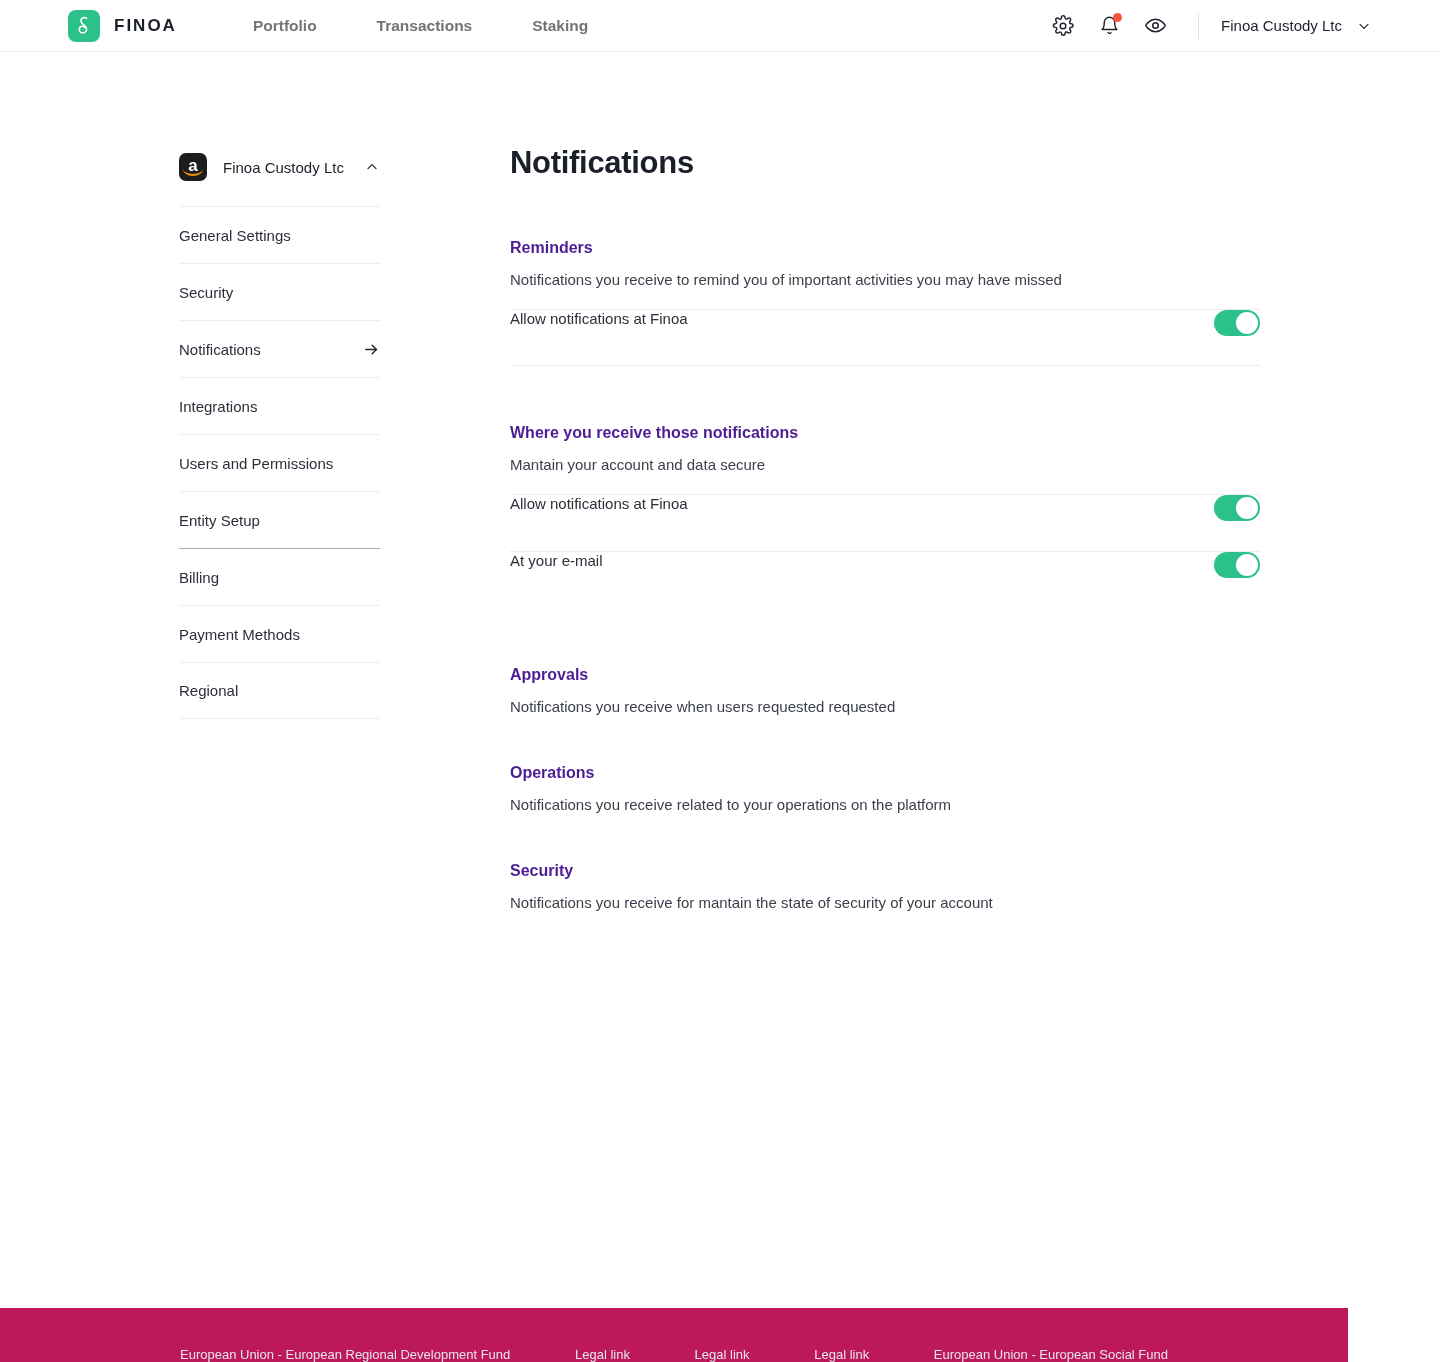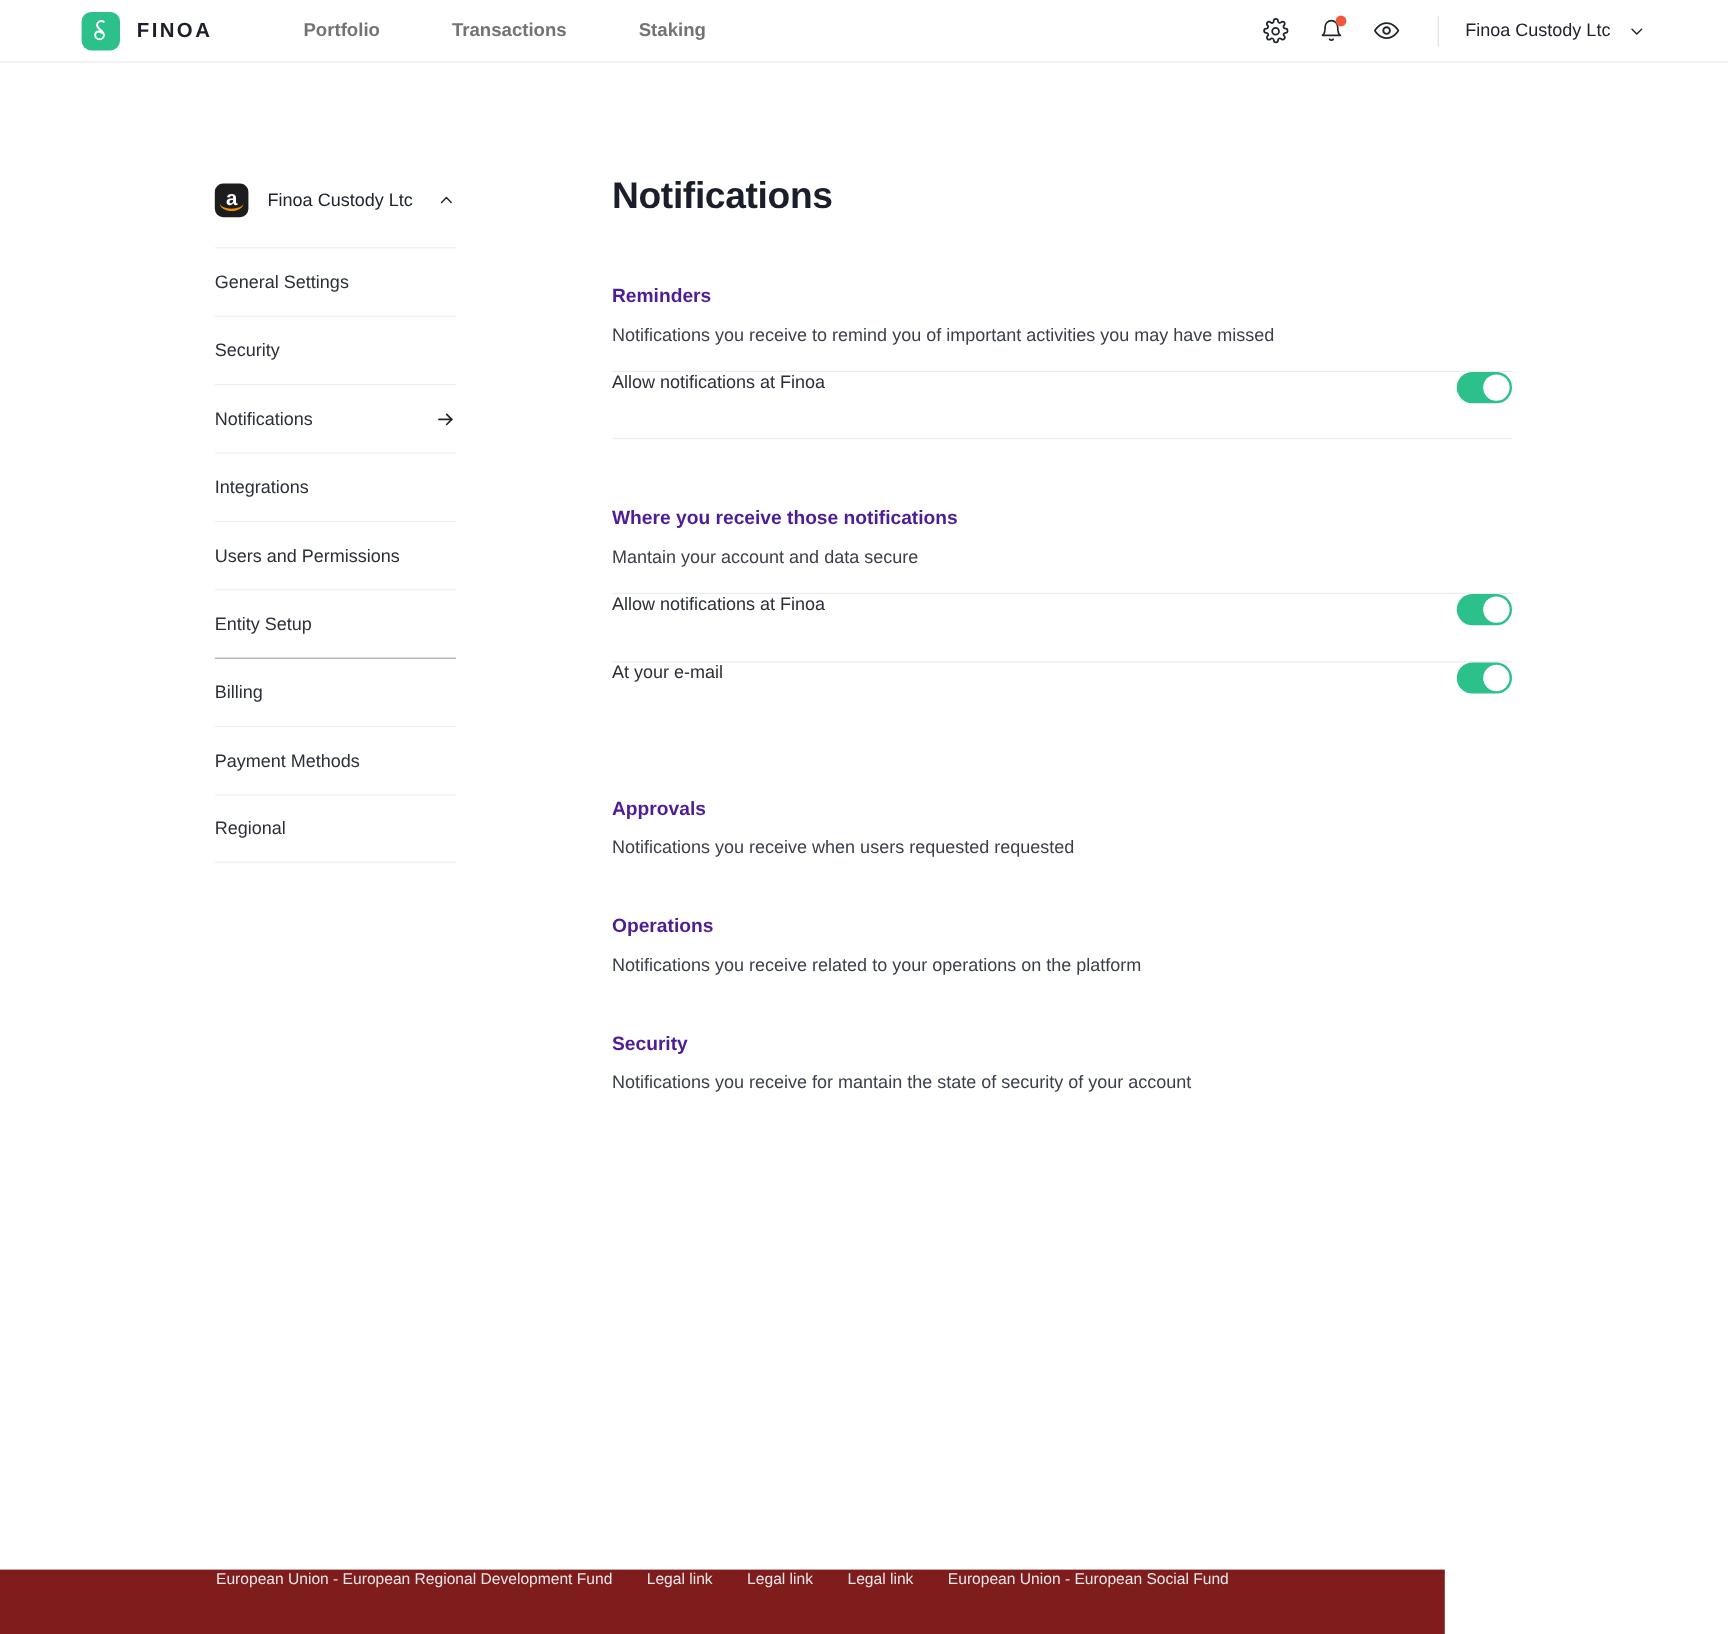"European Union - European Regional" .footer { align-items: flex-start -> flex-end; background: #7f1d1d -> #be185d; width: 1204px -> 1348px }
